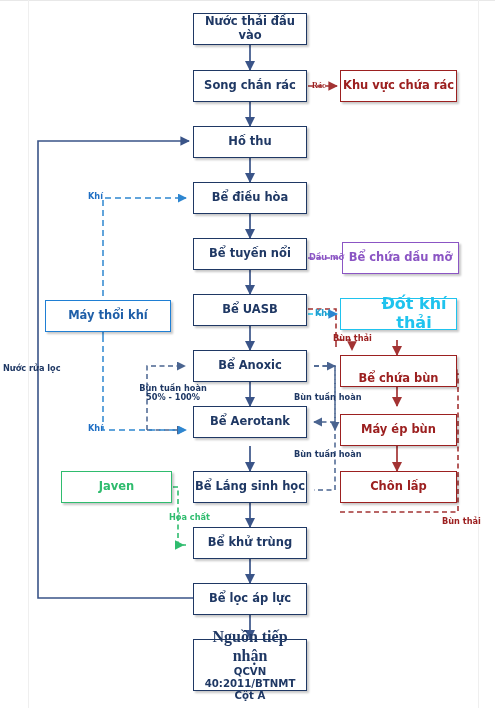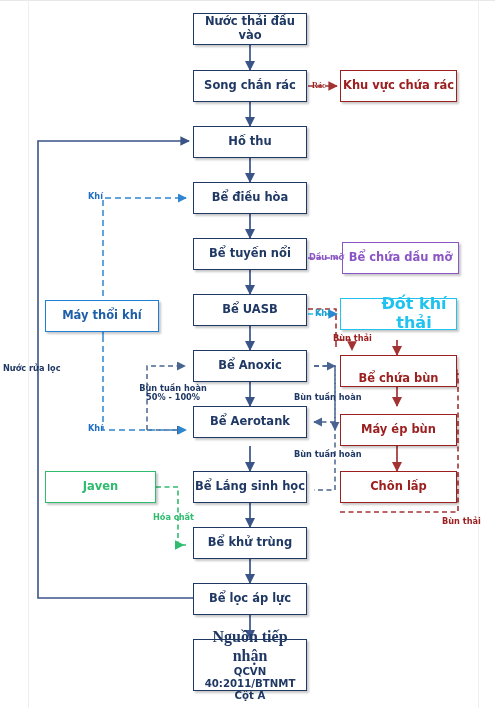"Máy thổi khí" div.node { width: 114px -> 126px }
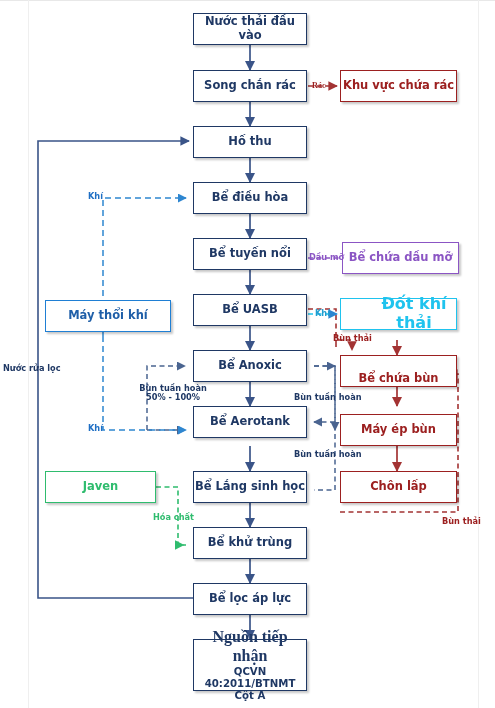"Javen" .green { margin-left: none -> 16px }
